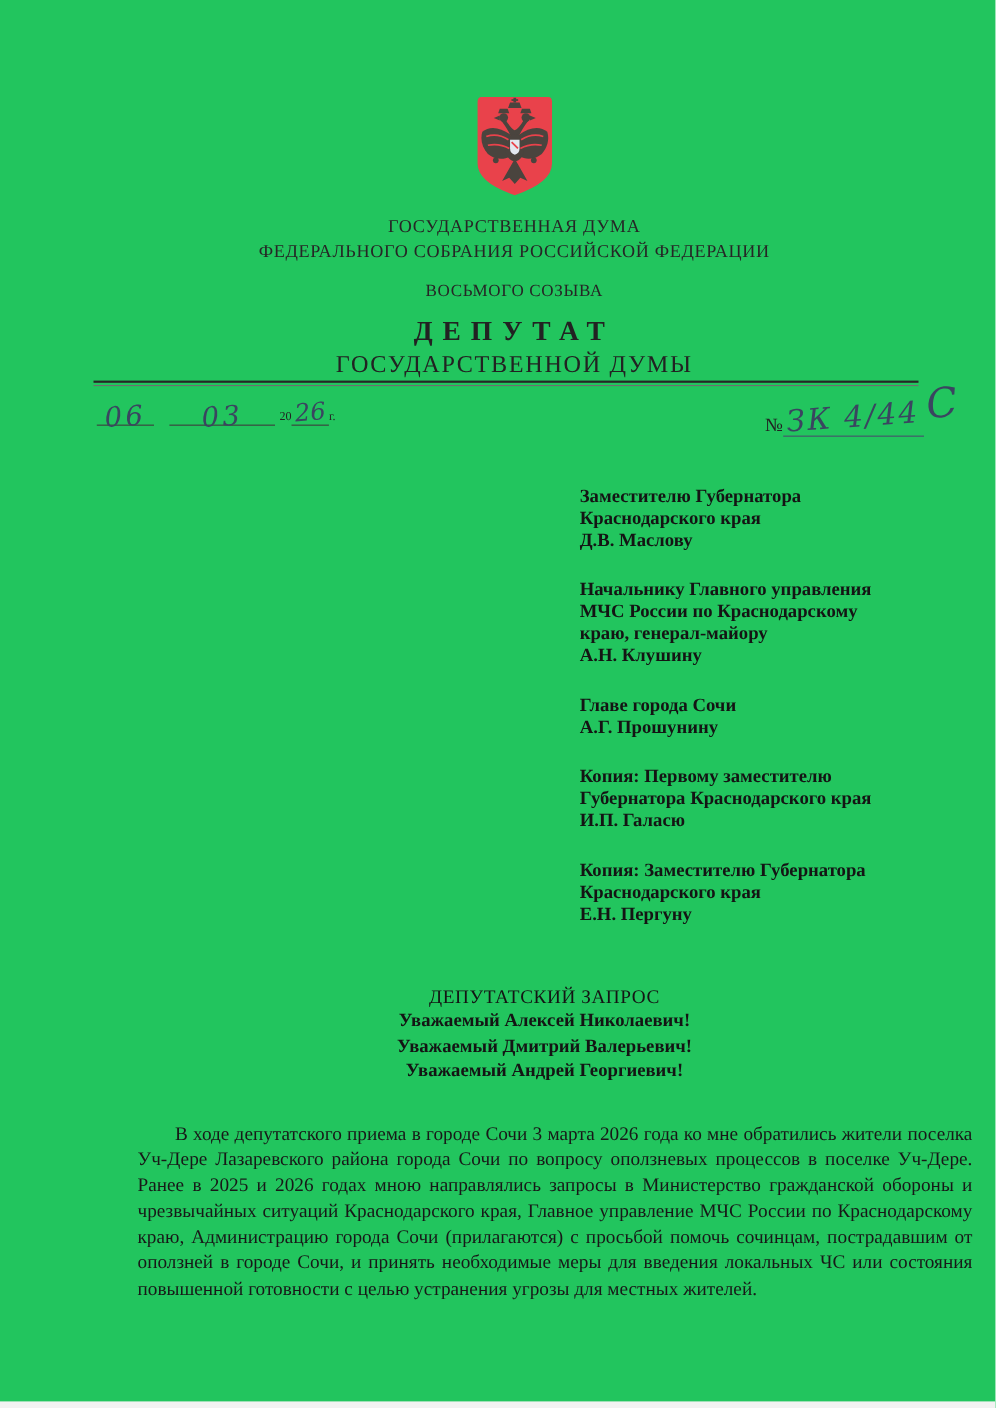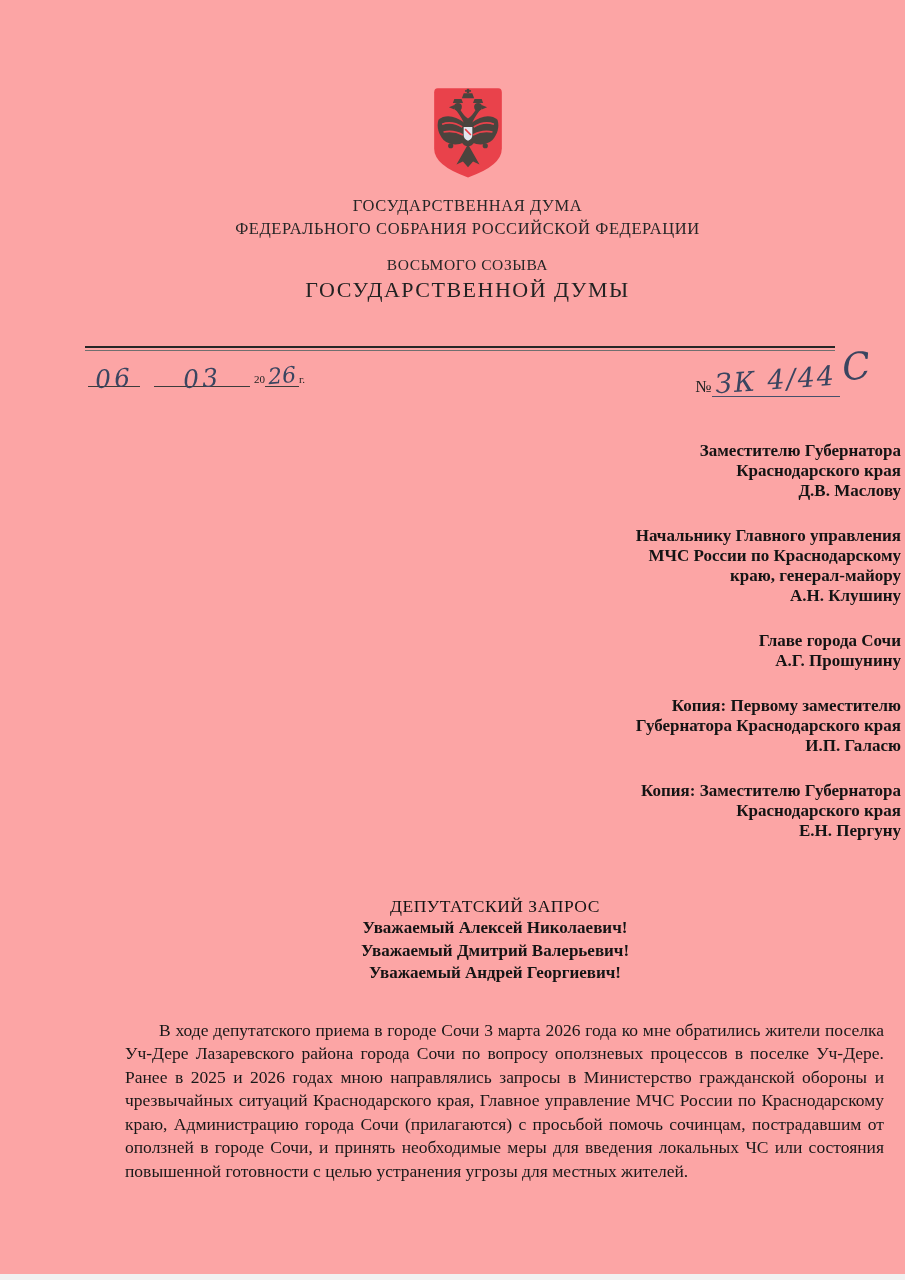"ГОСУДАРСТВЕННАЯ ДУМА" .page { background: #fca5a5 -> #22c55e }
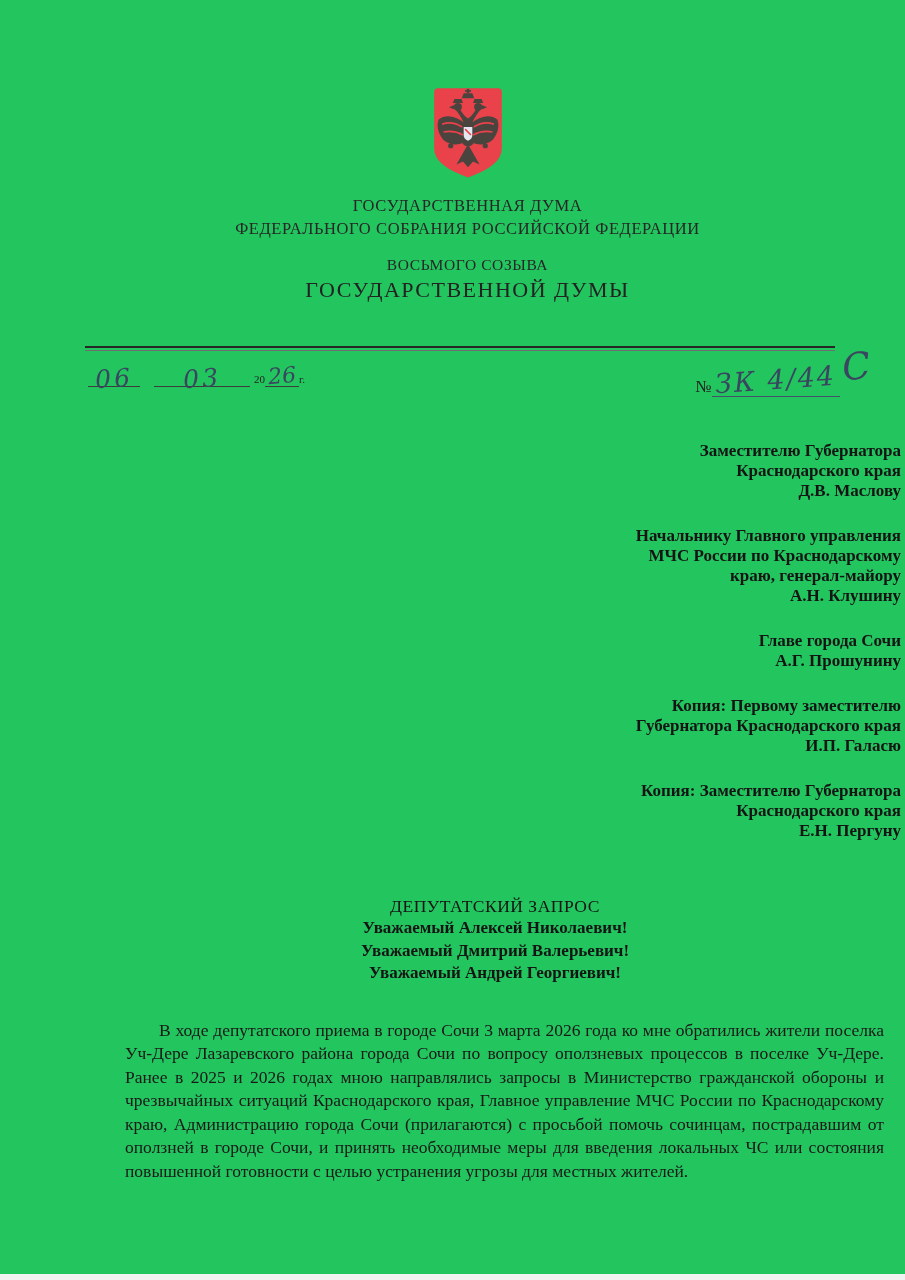"ДЕПУТАТ" div.dep-title { html: none -> <div>ДЕПУТАТ</div> }
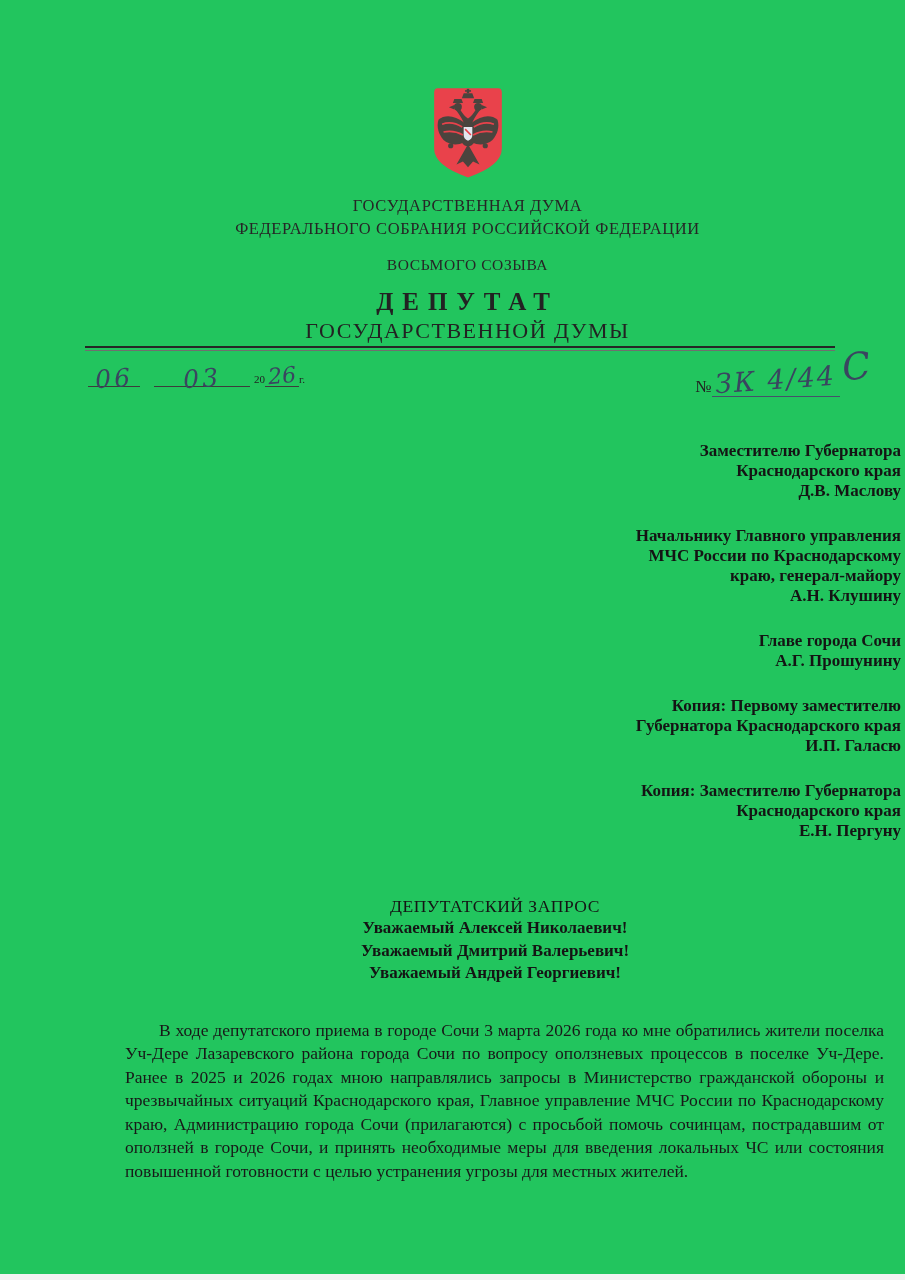"Заместителю Губернатора" .rcpt-group { text-align: right -> none }
